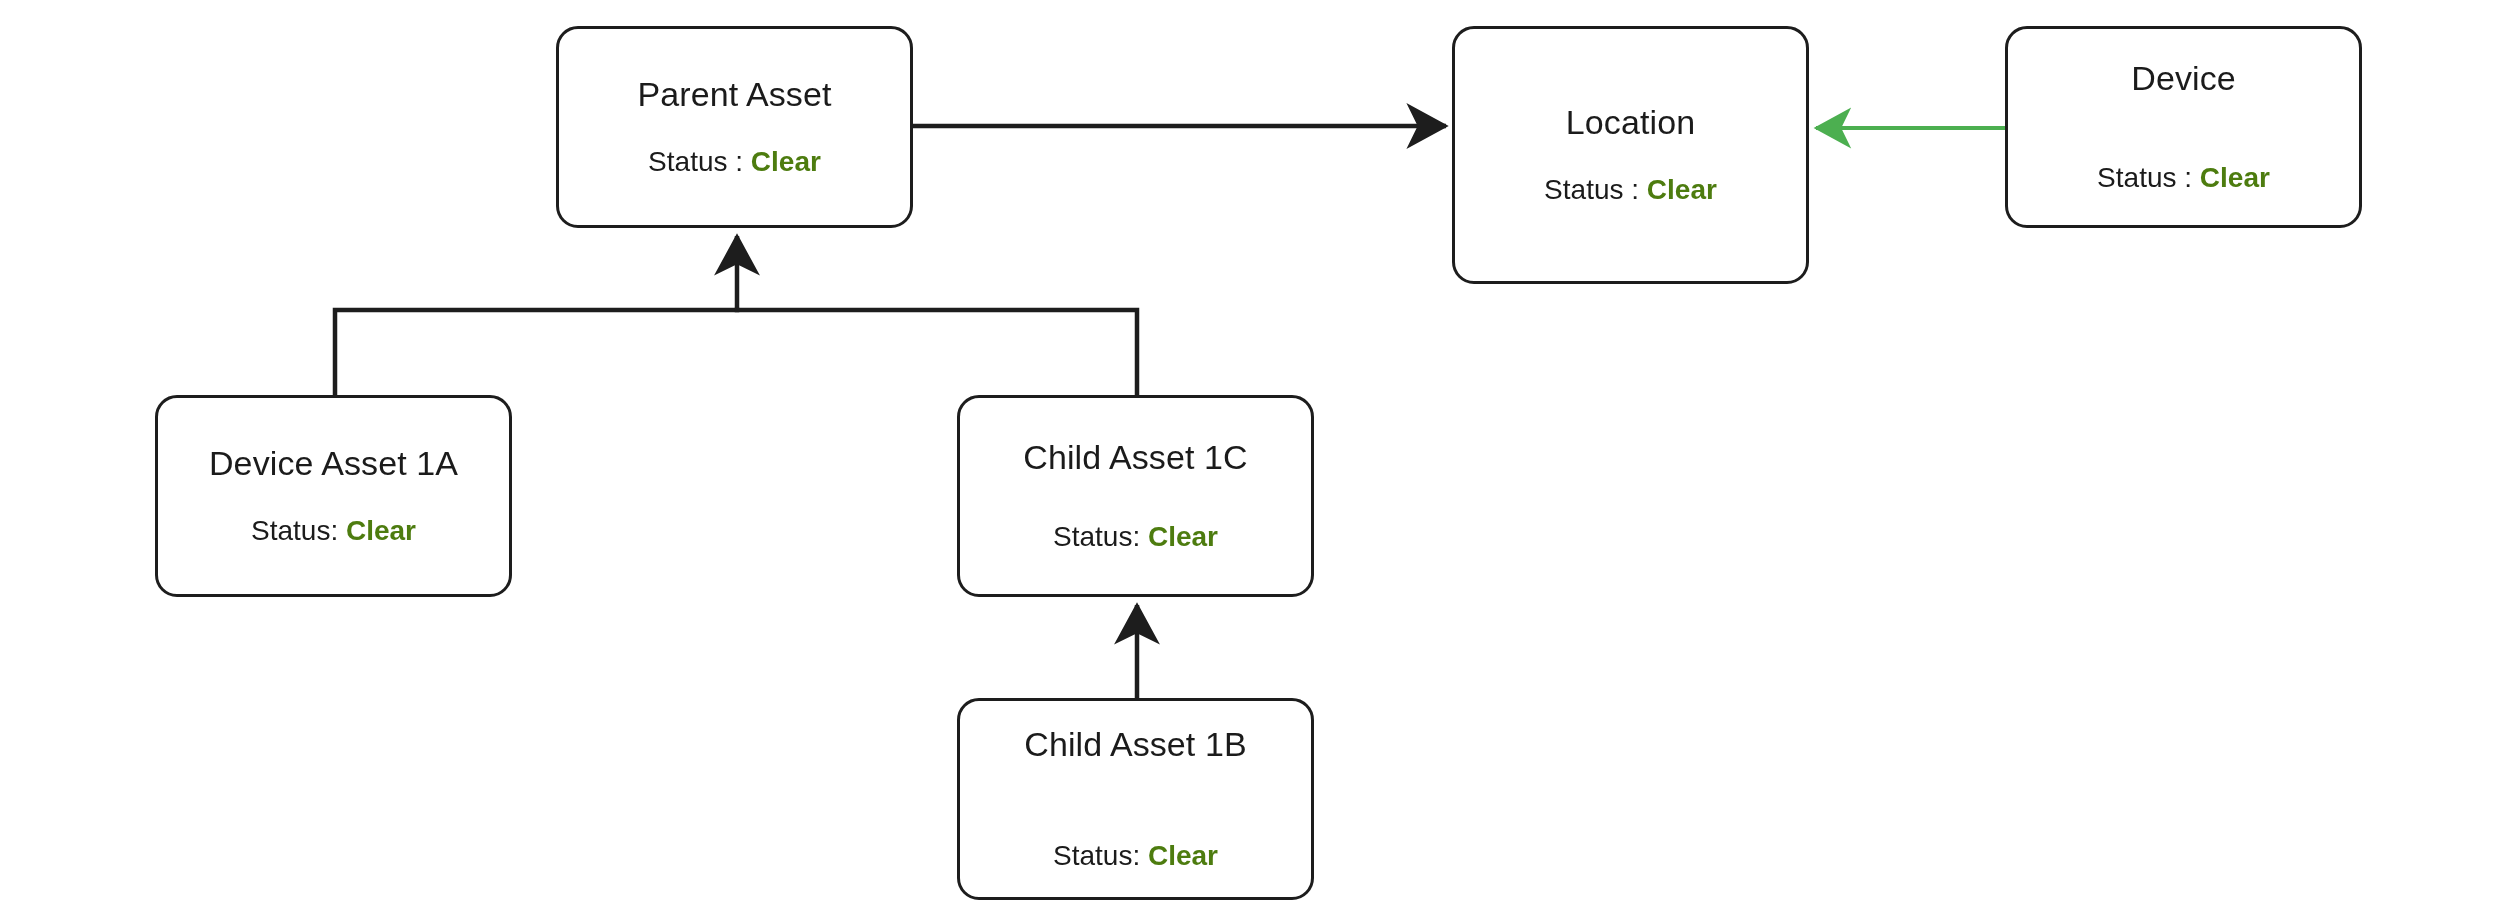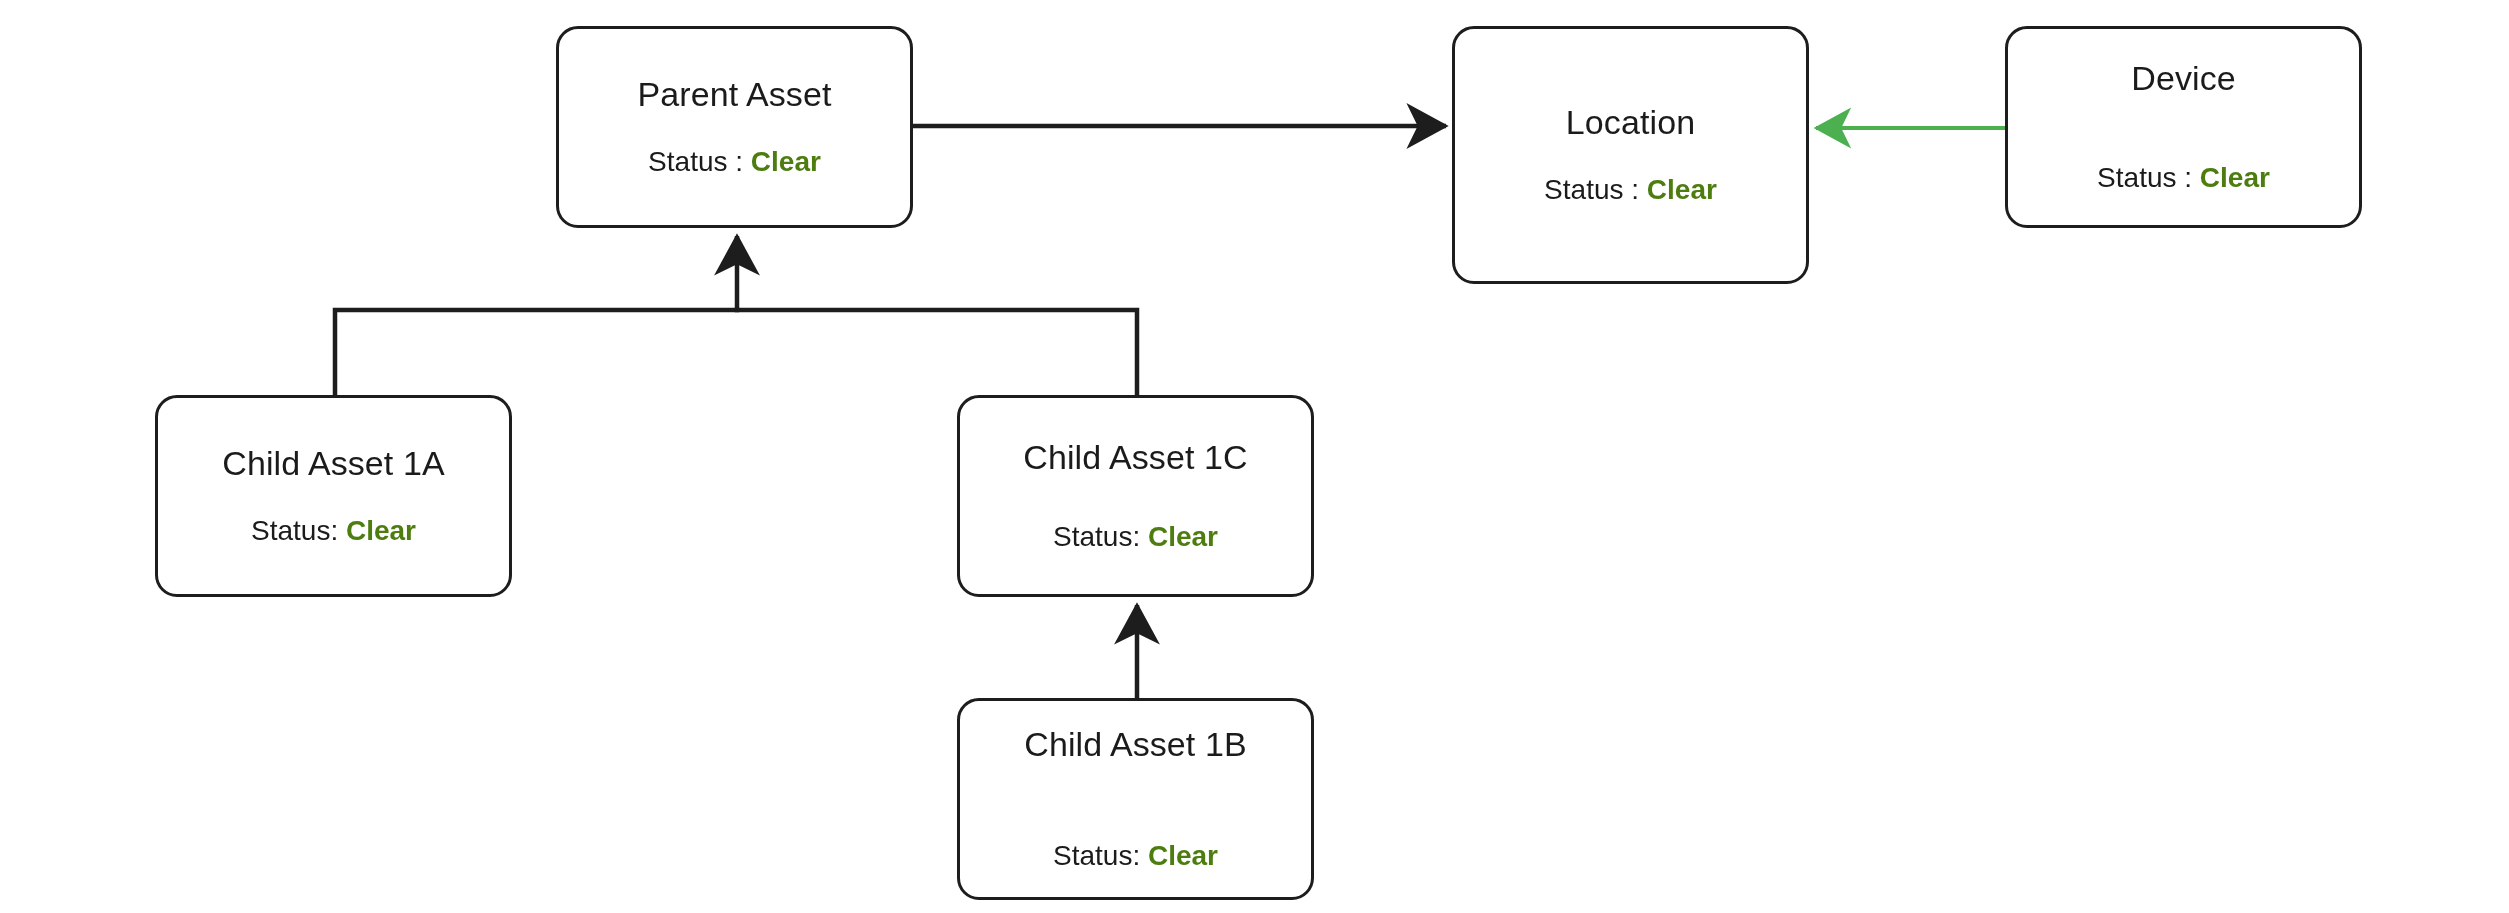"Child Asset 1A" div.node-title { text: Child -> Device }
